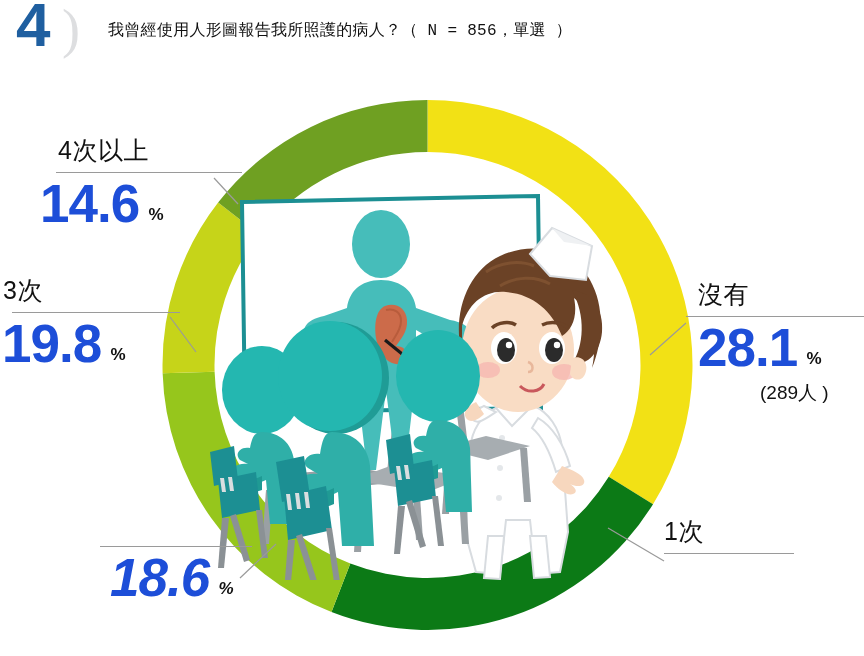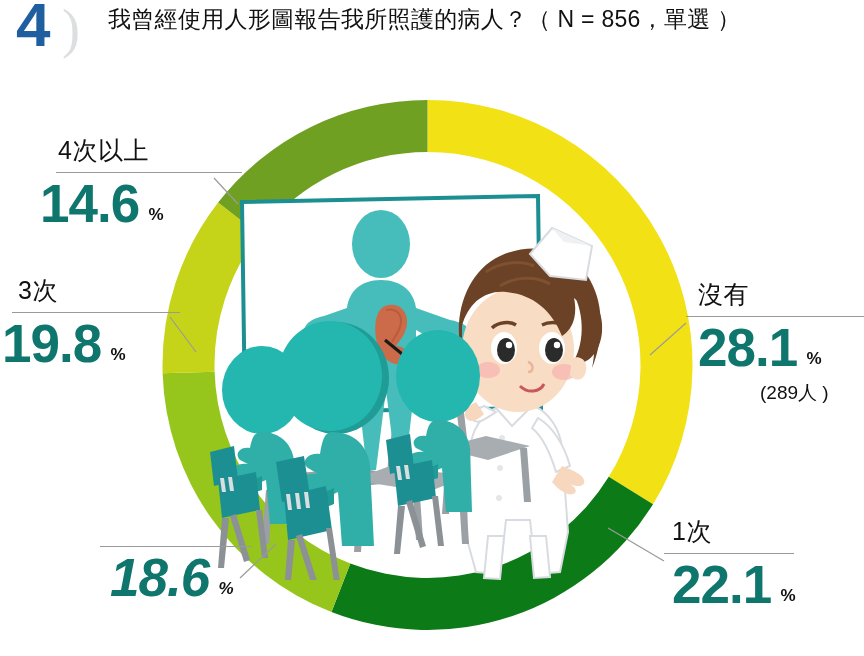"我曾經使用人形圖報告我所照護的病人？（ N = 856，單選 ）" .q-text { font-family: none -> Liberation Mono, monospace; font-size: 23px -> 16px; top: 4px -> 20px }
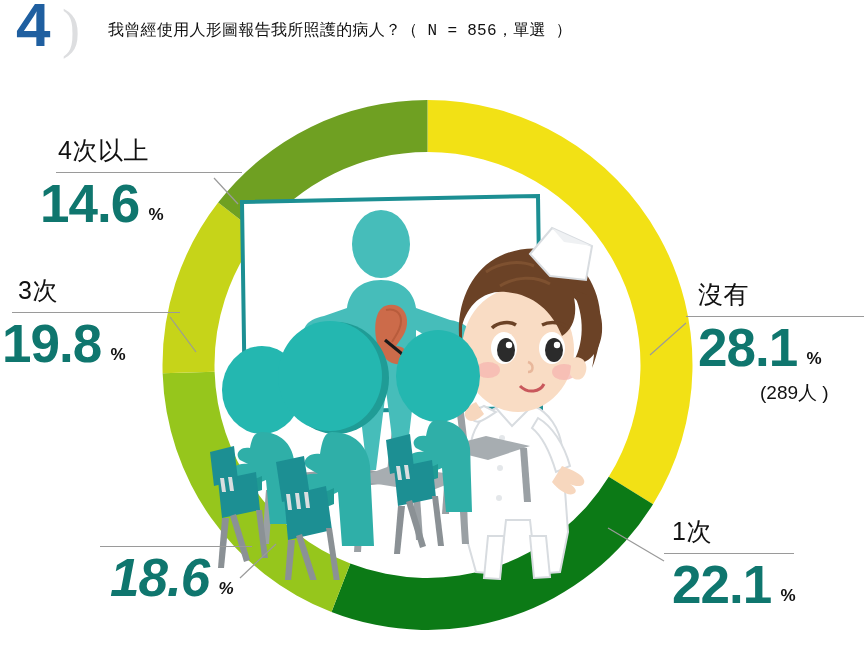"14.6" .cl-val { color: #0f766e -> #1d4ed8 }
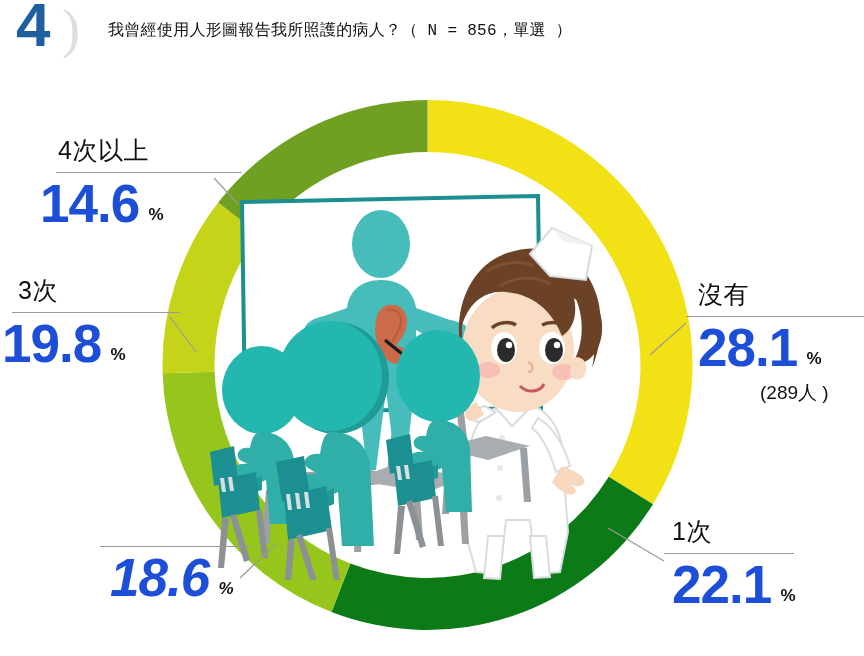"3次" #c-3 .cl-name { margin-left: 16px -> 1px }
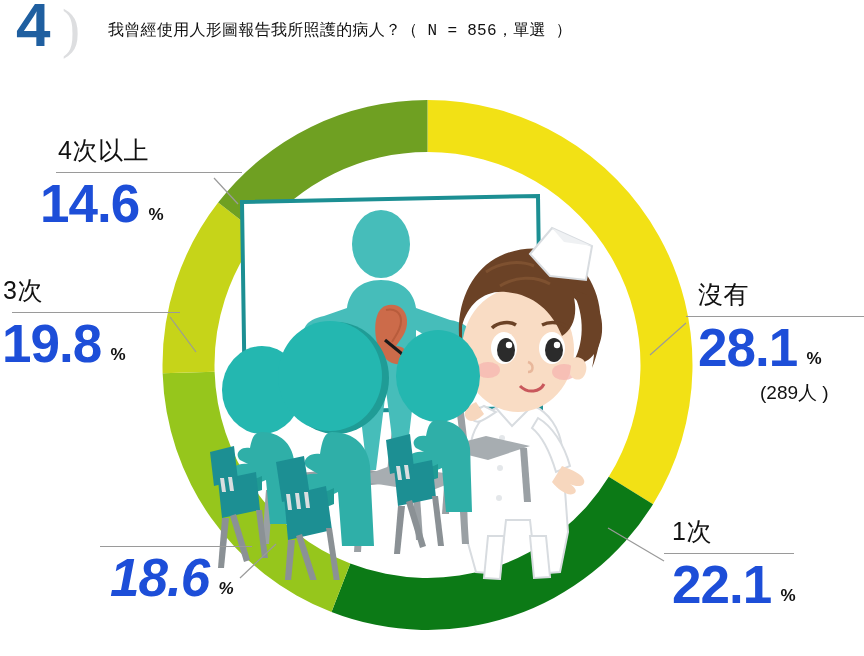"1次" #c-1 .cl-name { margin-left: 8px -> none }
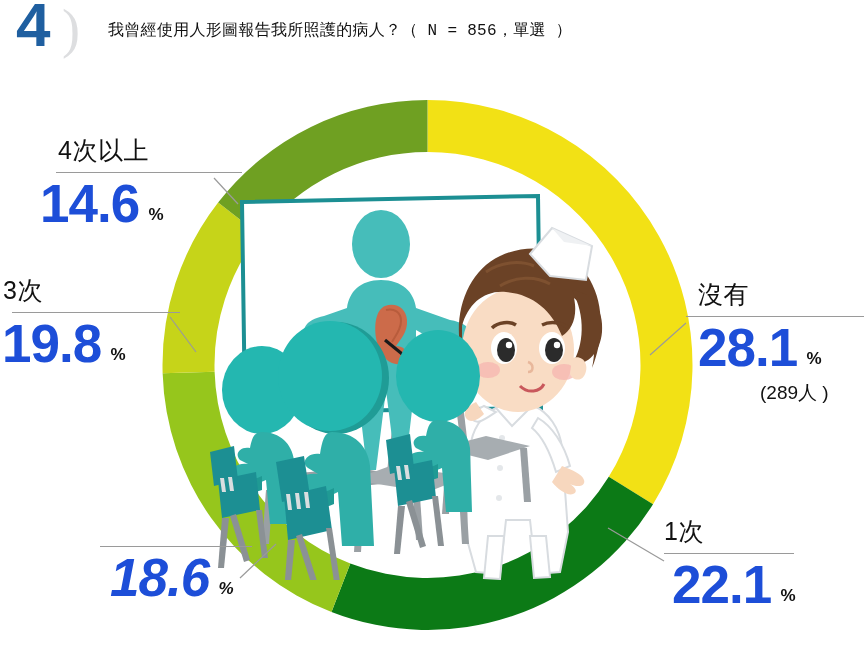"22.1 %" div.cl-valrow { html: <div> <span>22.1</span> <span>%</span> </div> -> none }
